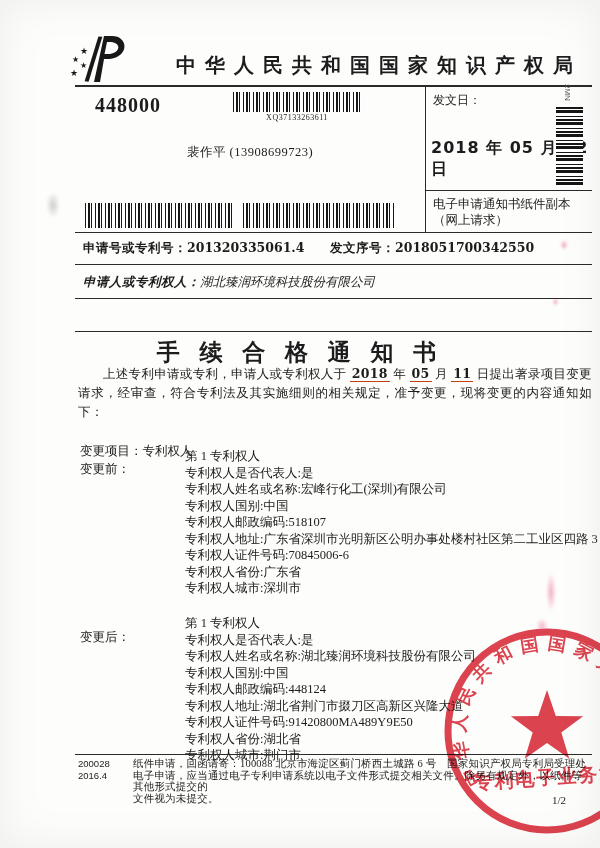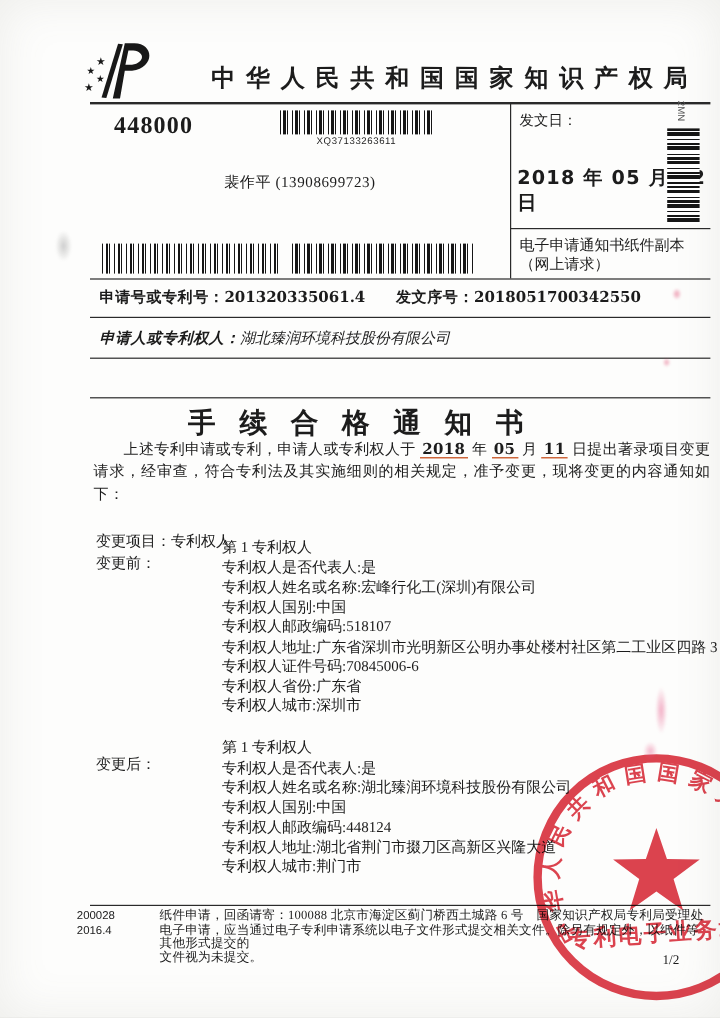"XQ37133263611" .bc-label { font-family: Liberation Sans, sans-serif -> Liberation Serif, serif }
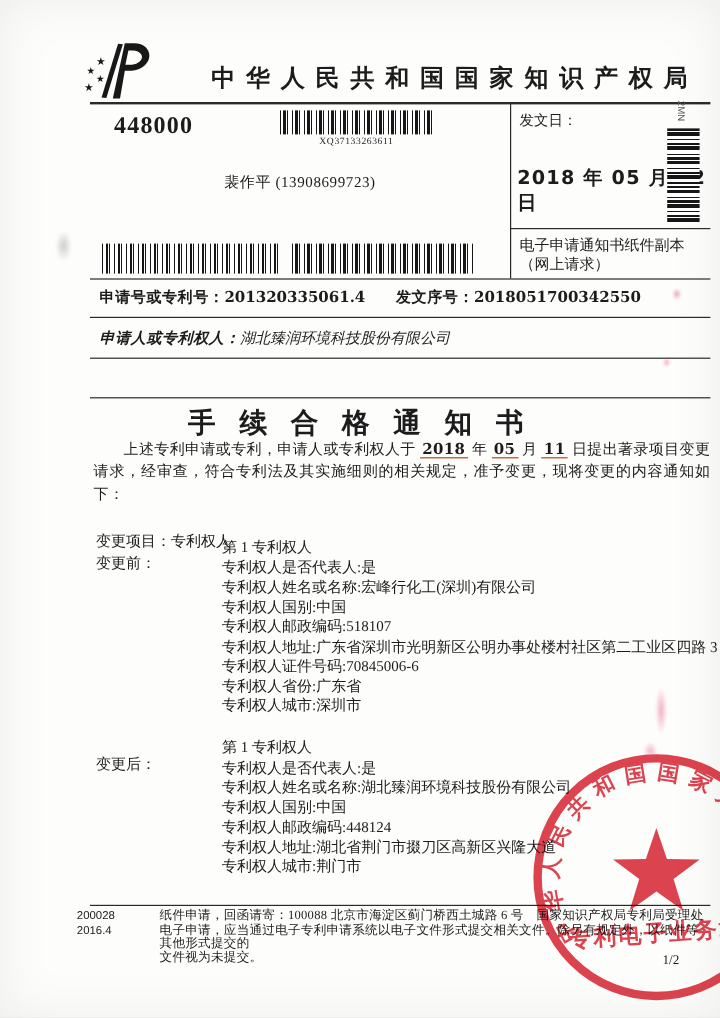"专利权人证件号码:91420800MA489Y9E50" div.field-line { html: none -> <div>专利权人证件号码:91420800MA489Y9E50</div> }
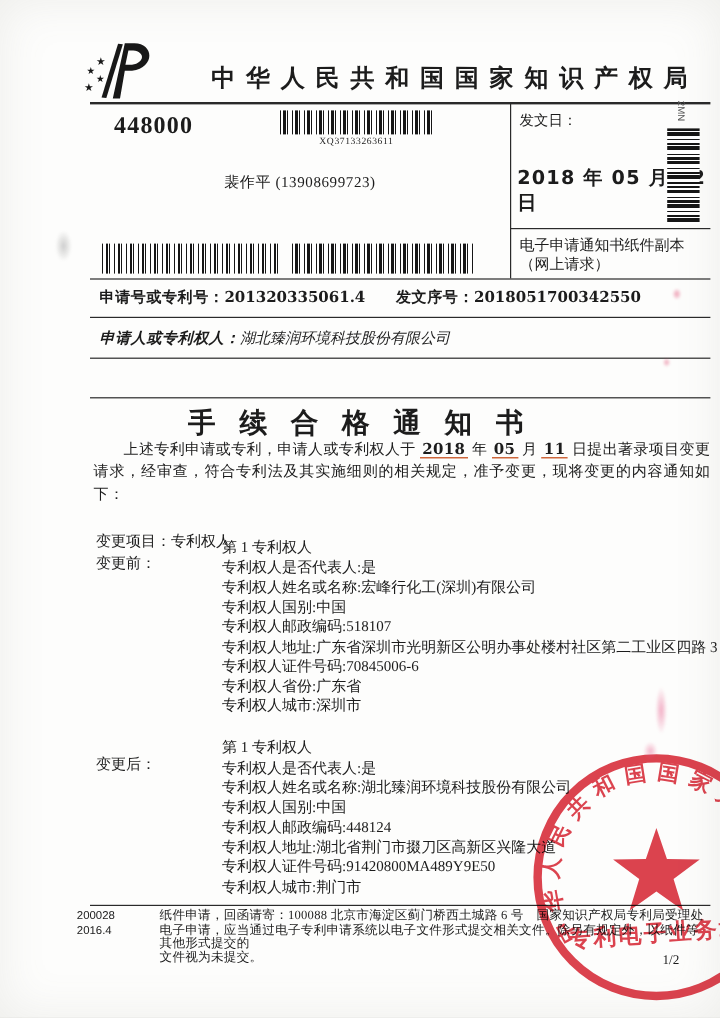"专利权人省份:湖北省" div.field-line { html: none -> <div>专利权人省份:湖北省</div> }
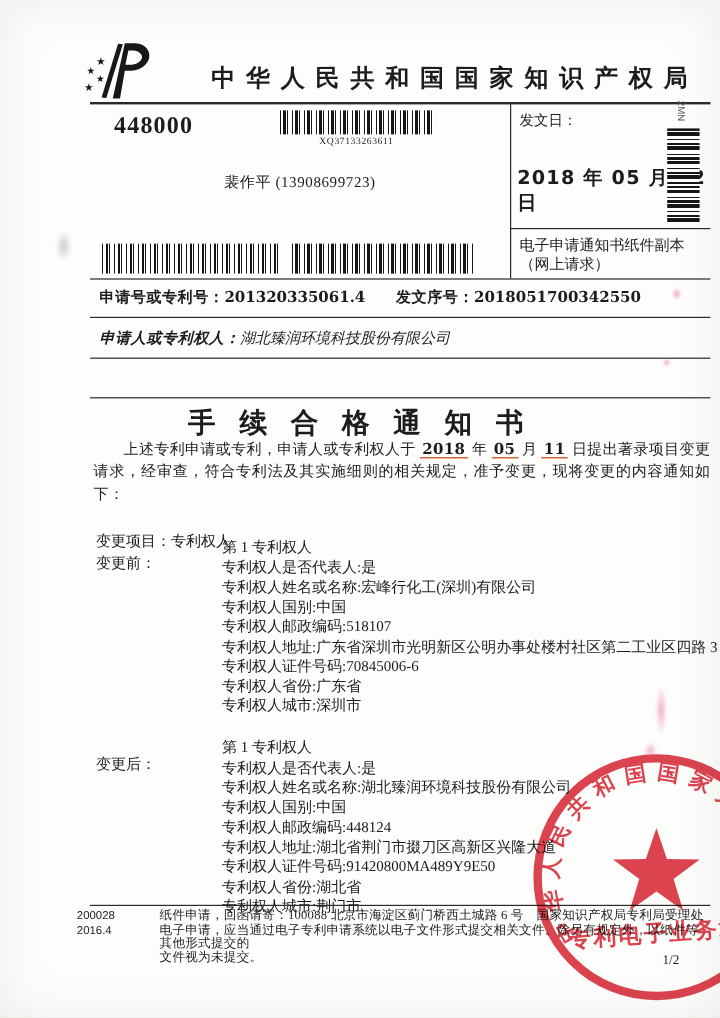"200028" div.abs { left: 64px -> 78px }
